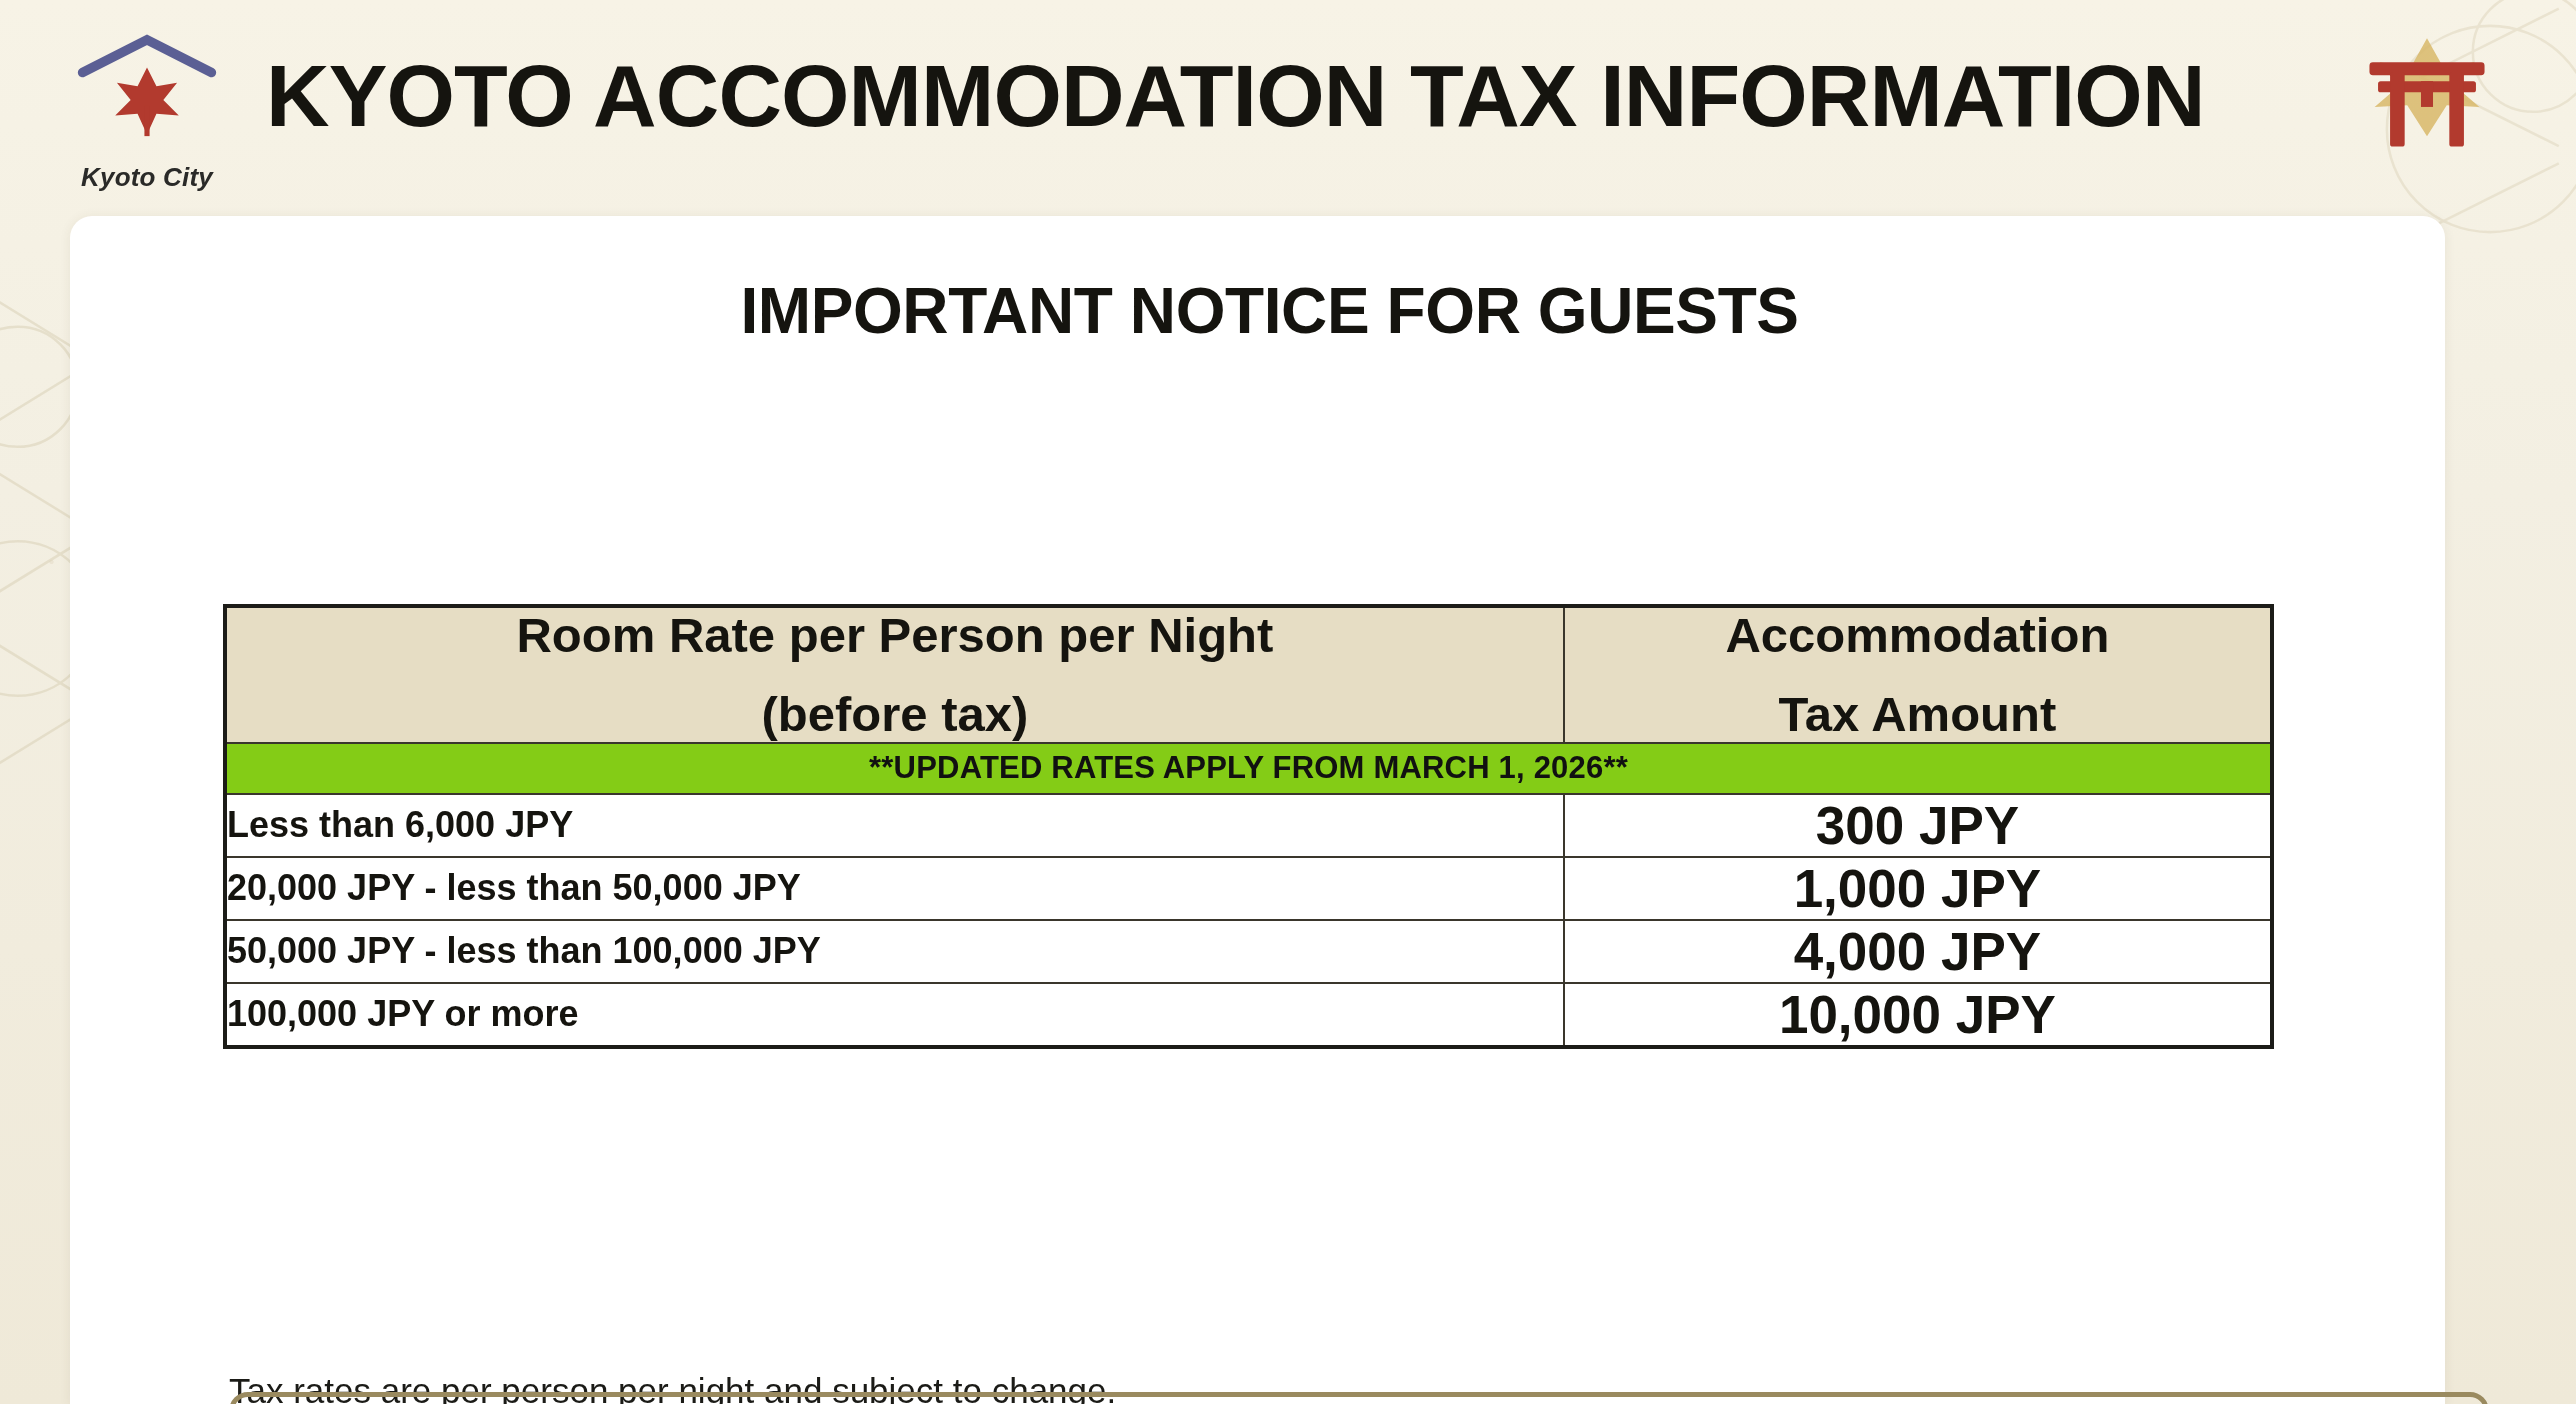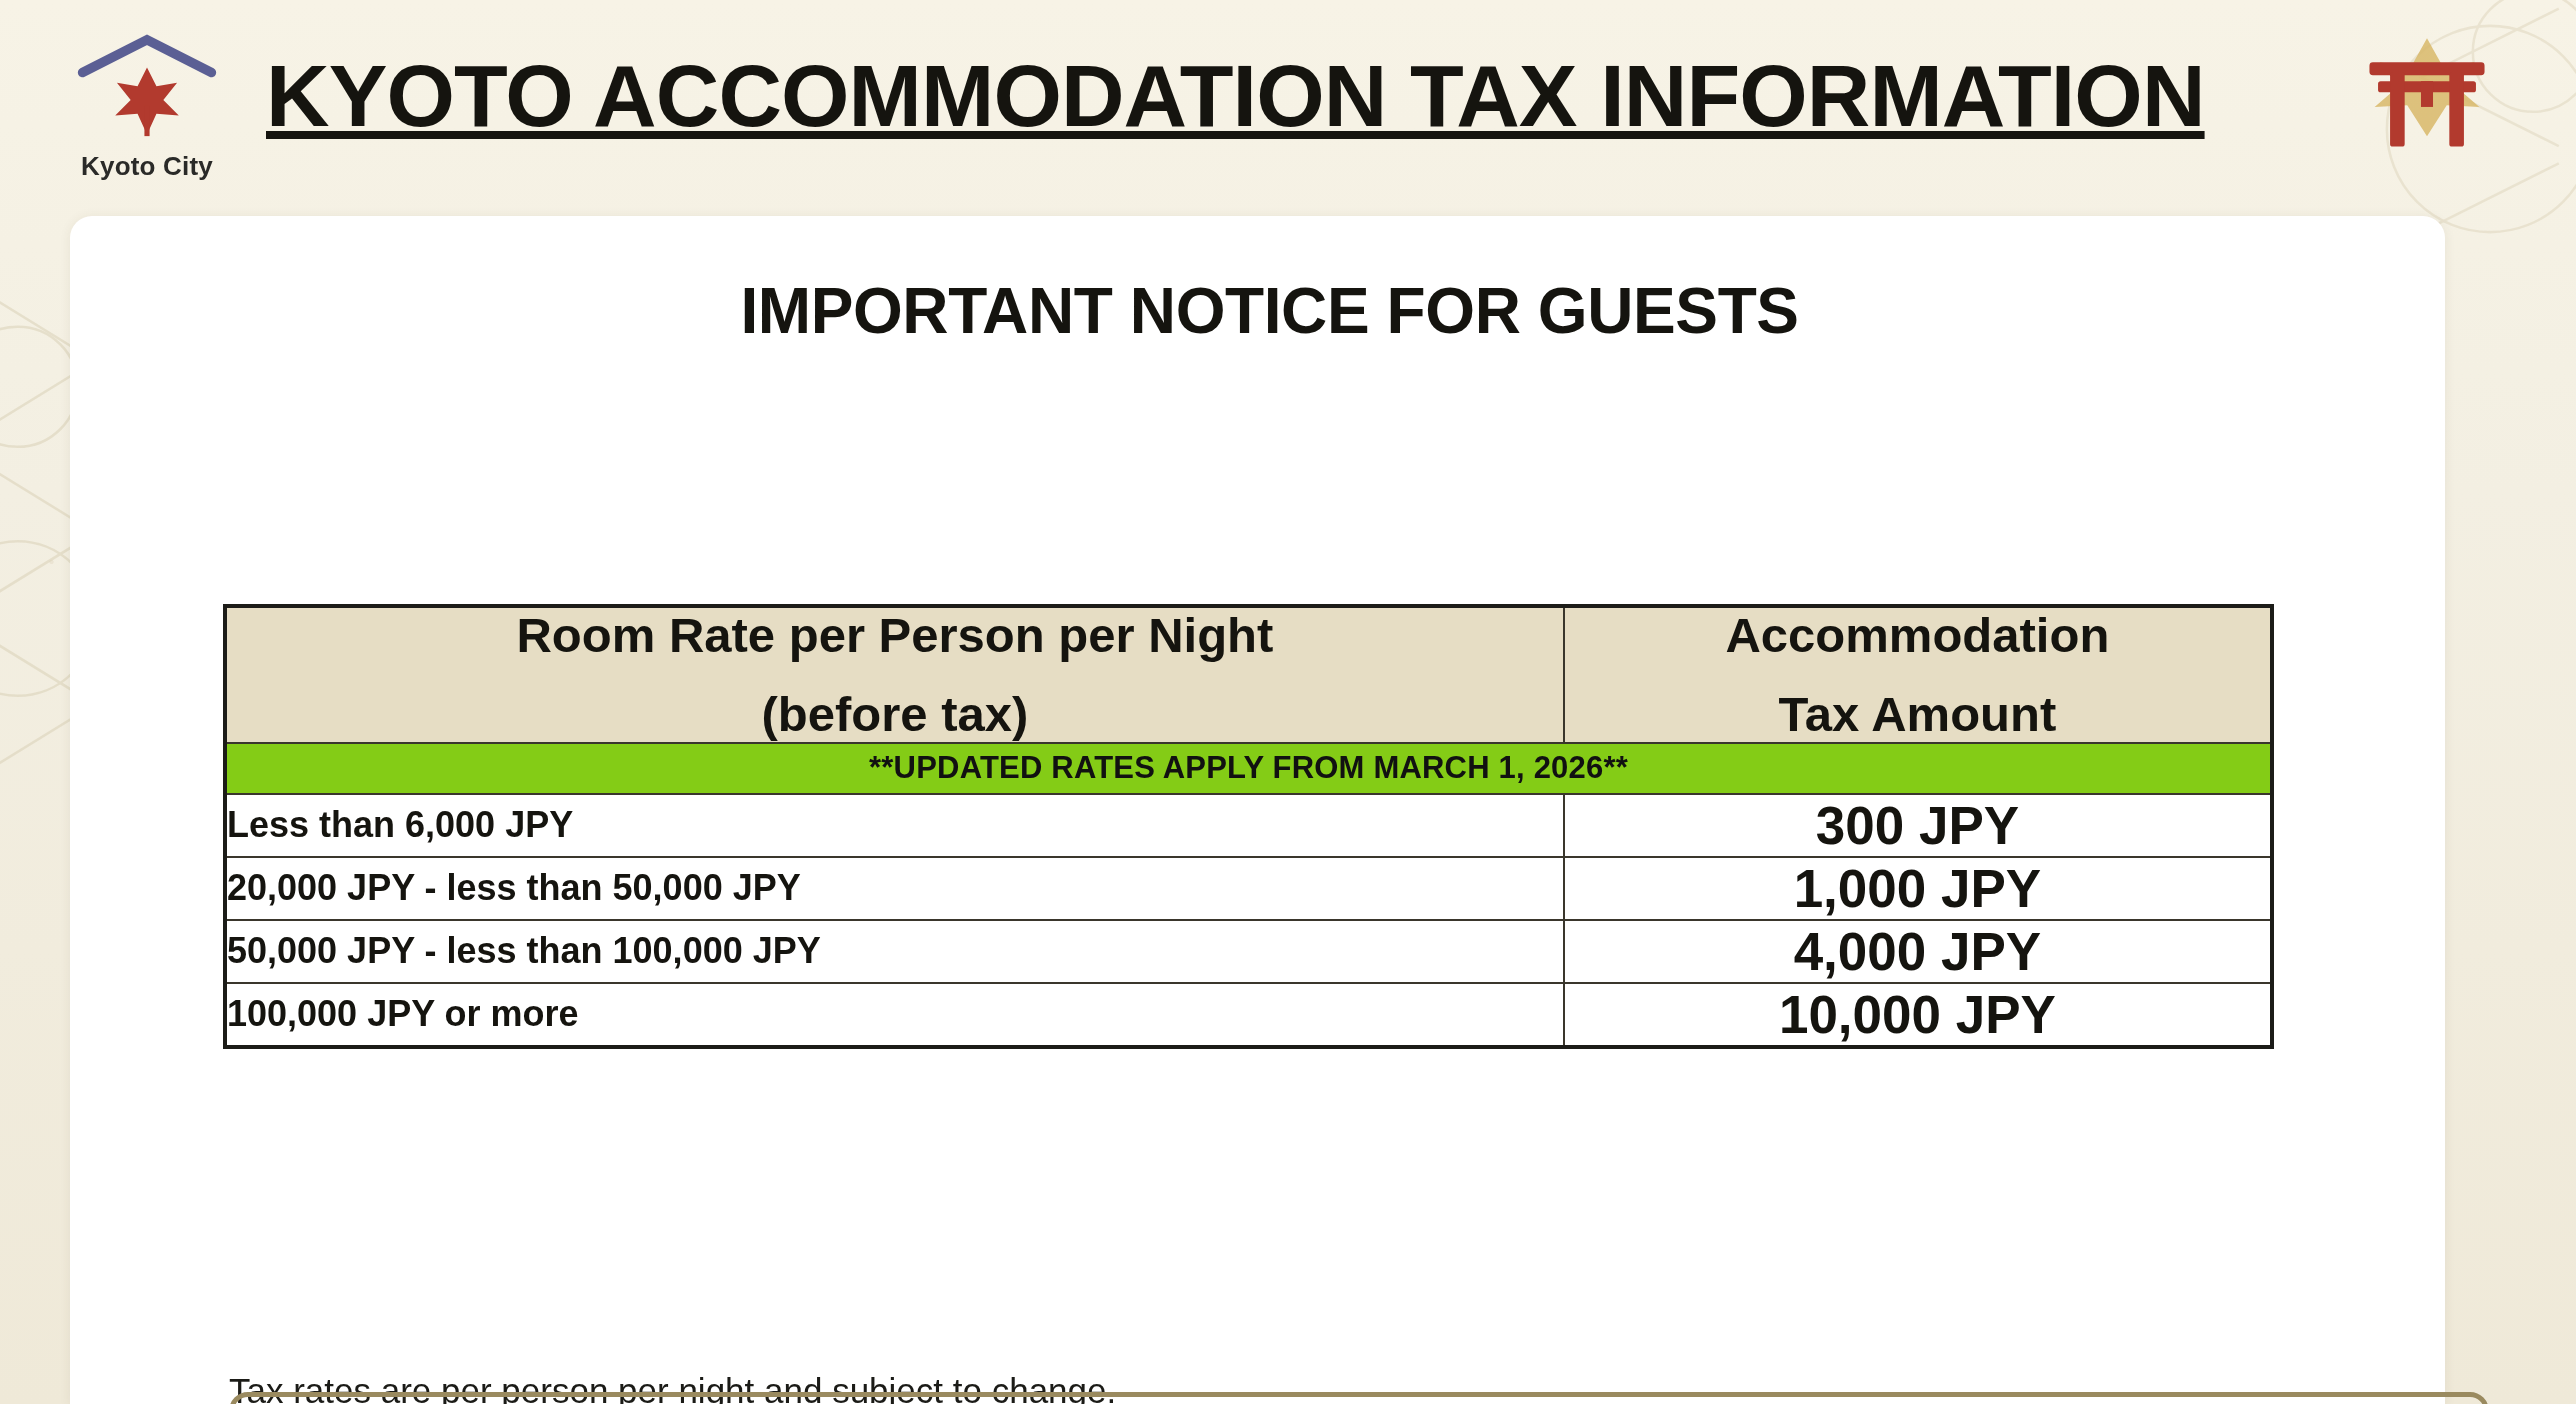"KYOTO ACCOMMODATION TAX INFORMATION" .header-title { text-decoration: underline -> none }
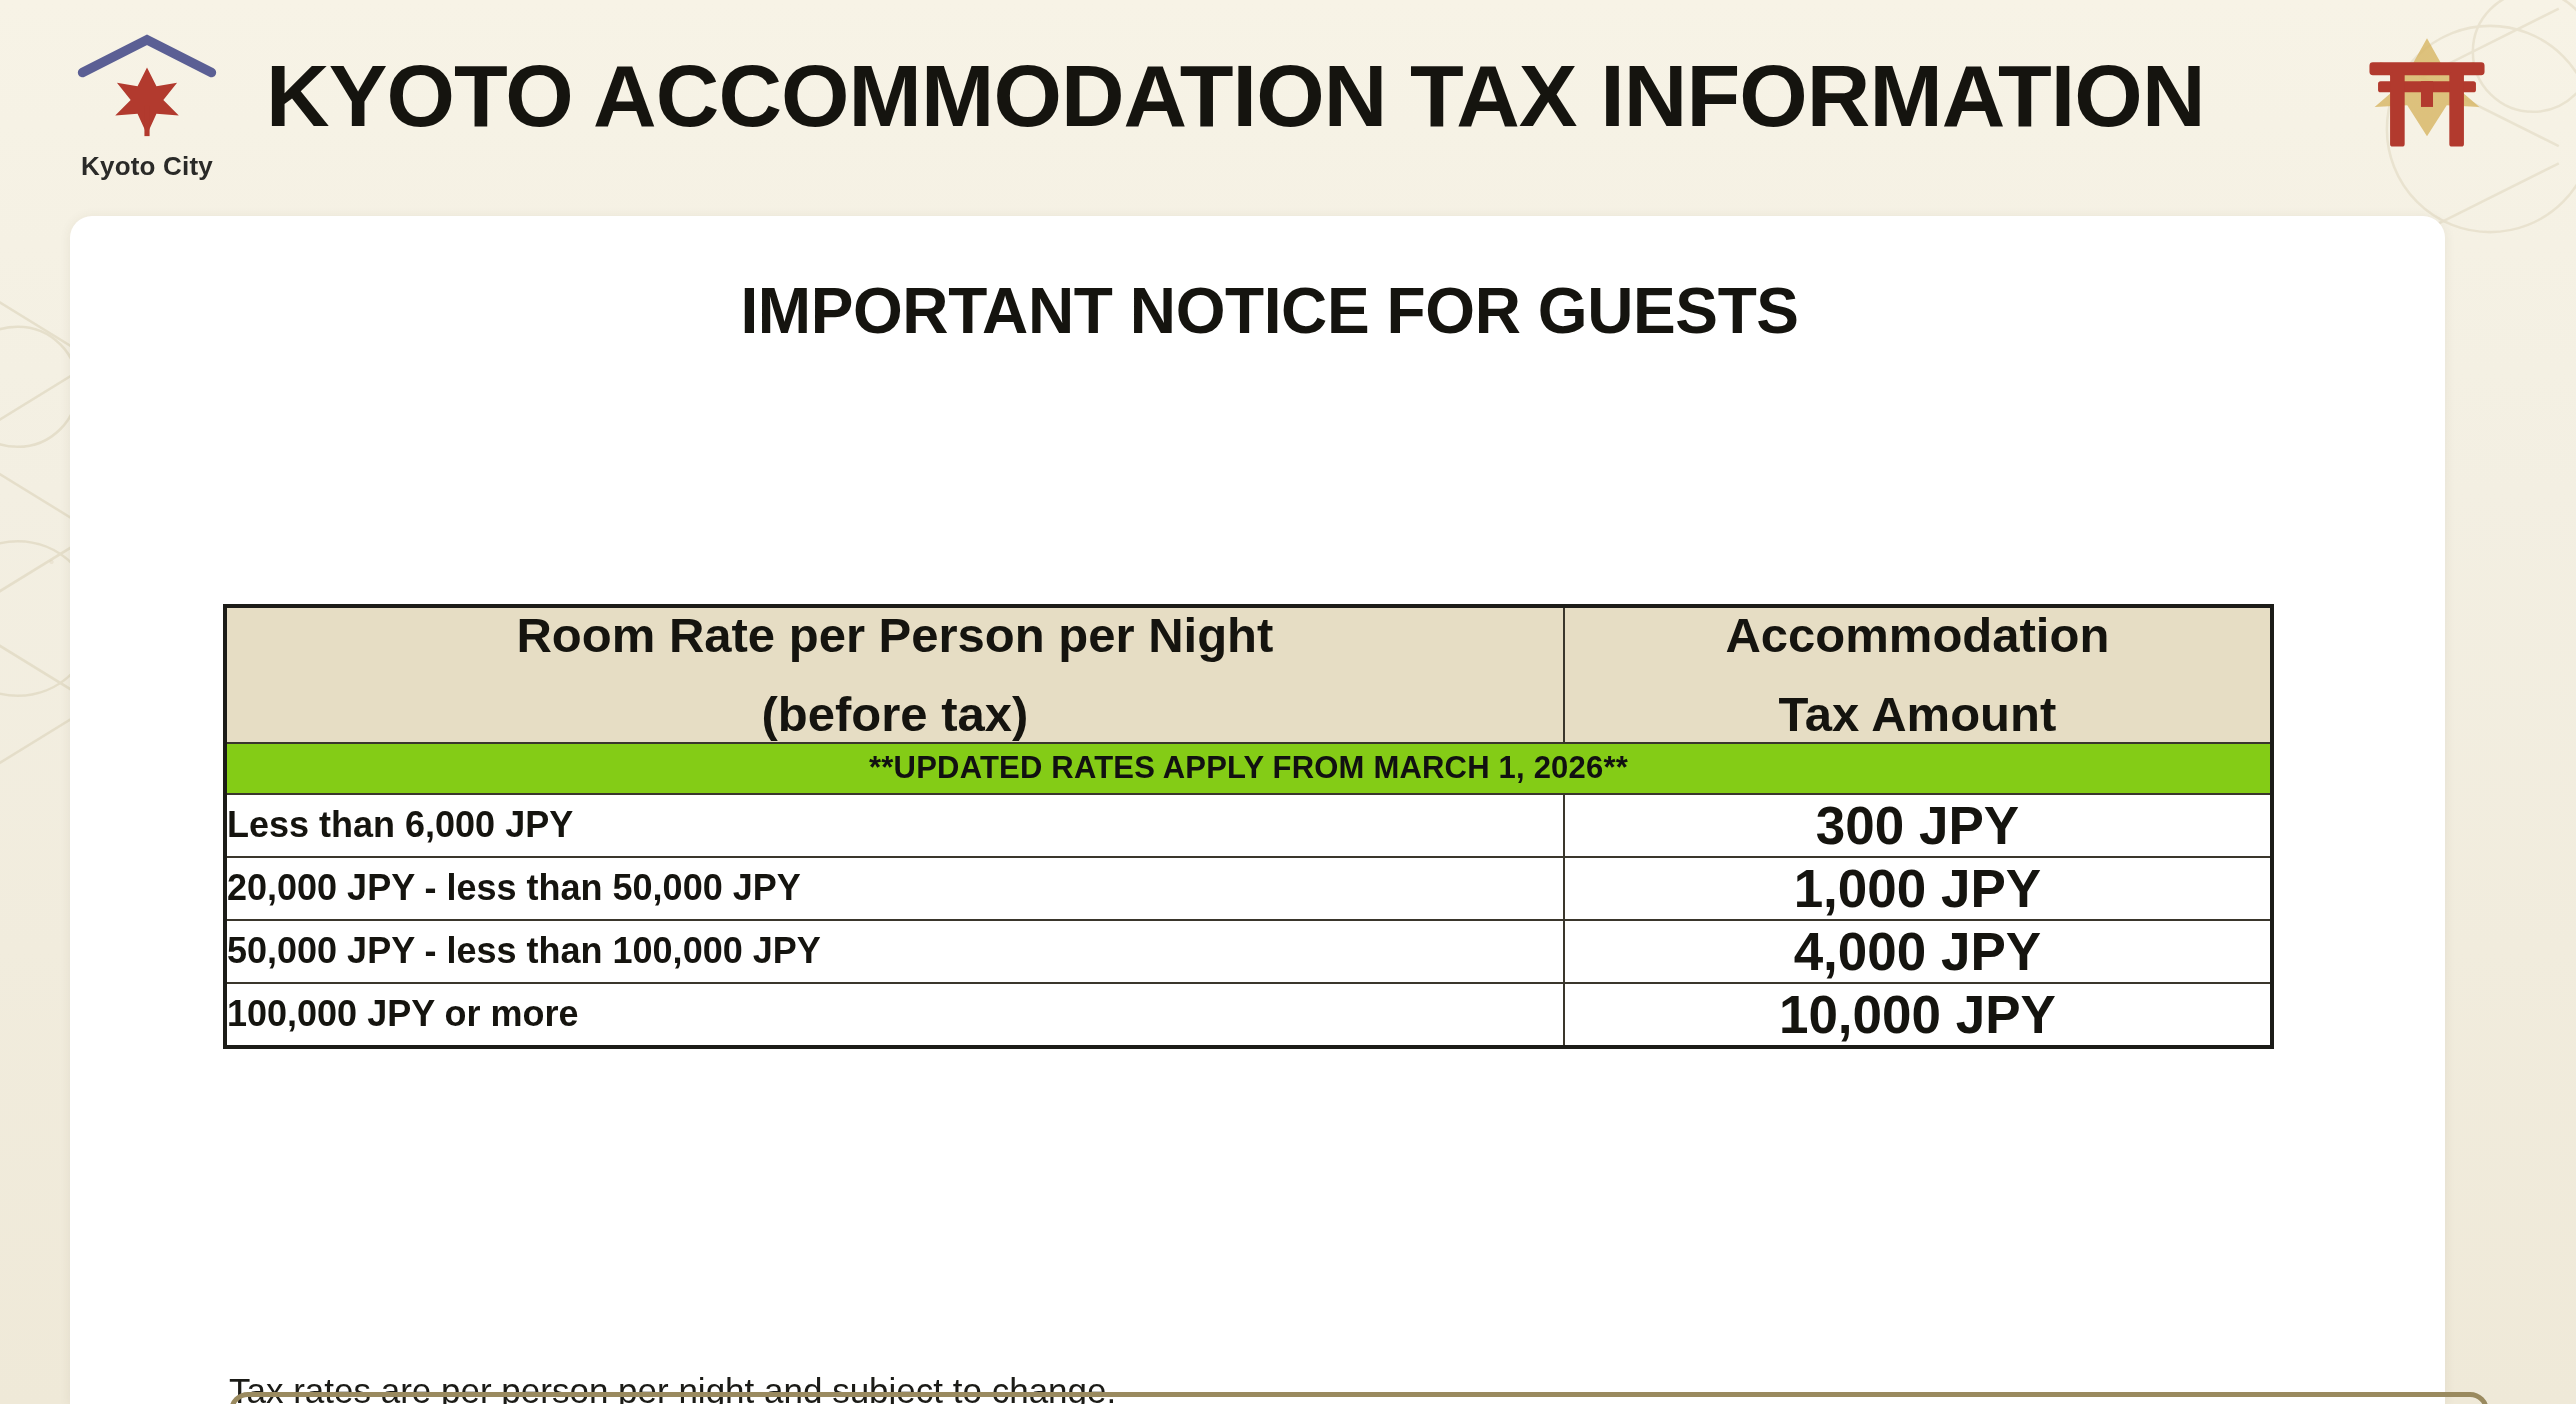"Kyoto City" .city-logo .label { font-style: none -> italic; margin-top: 8px -> 19px }
